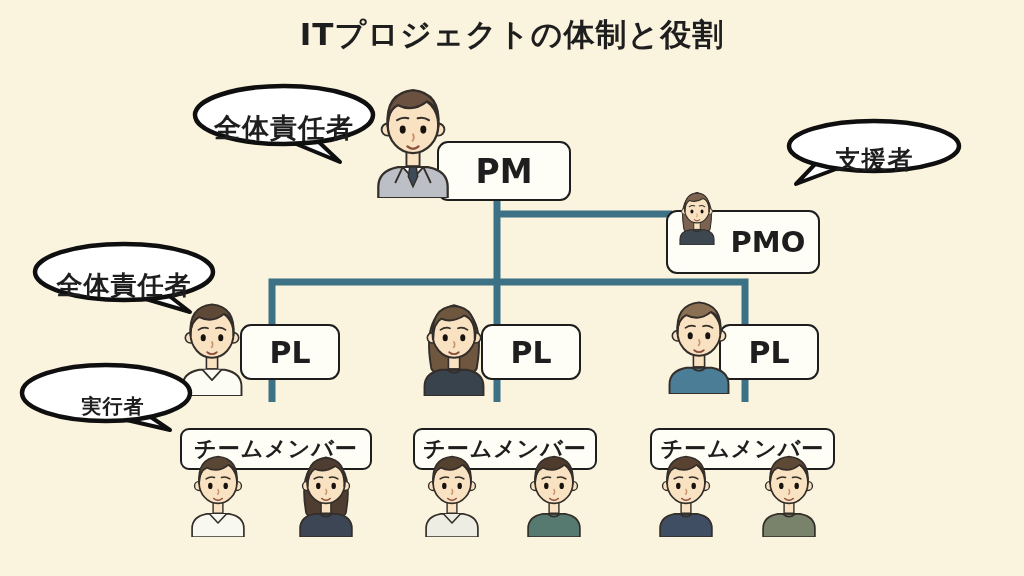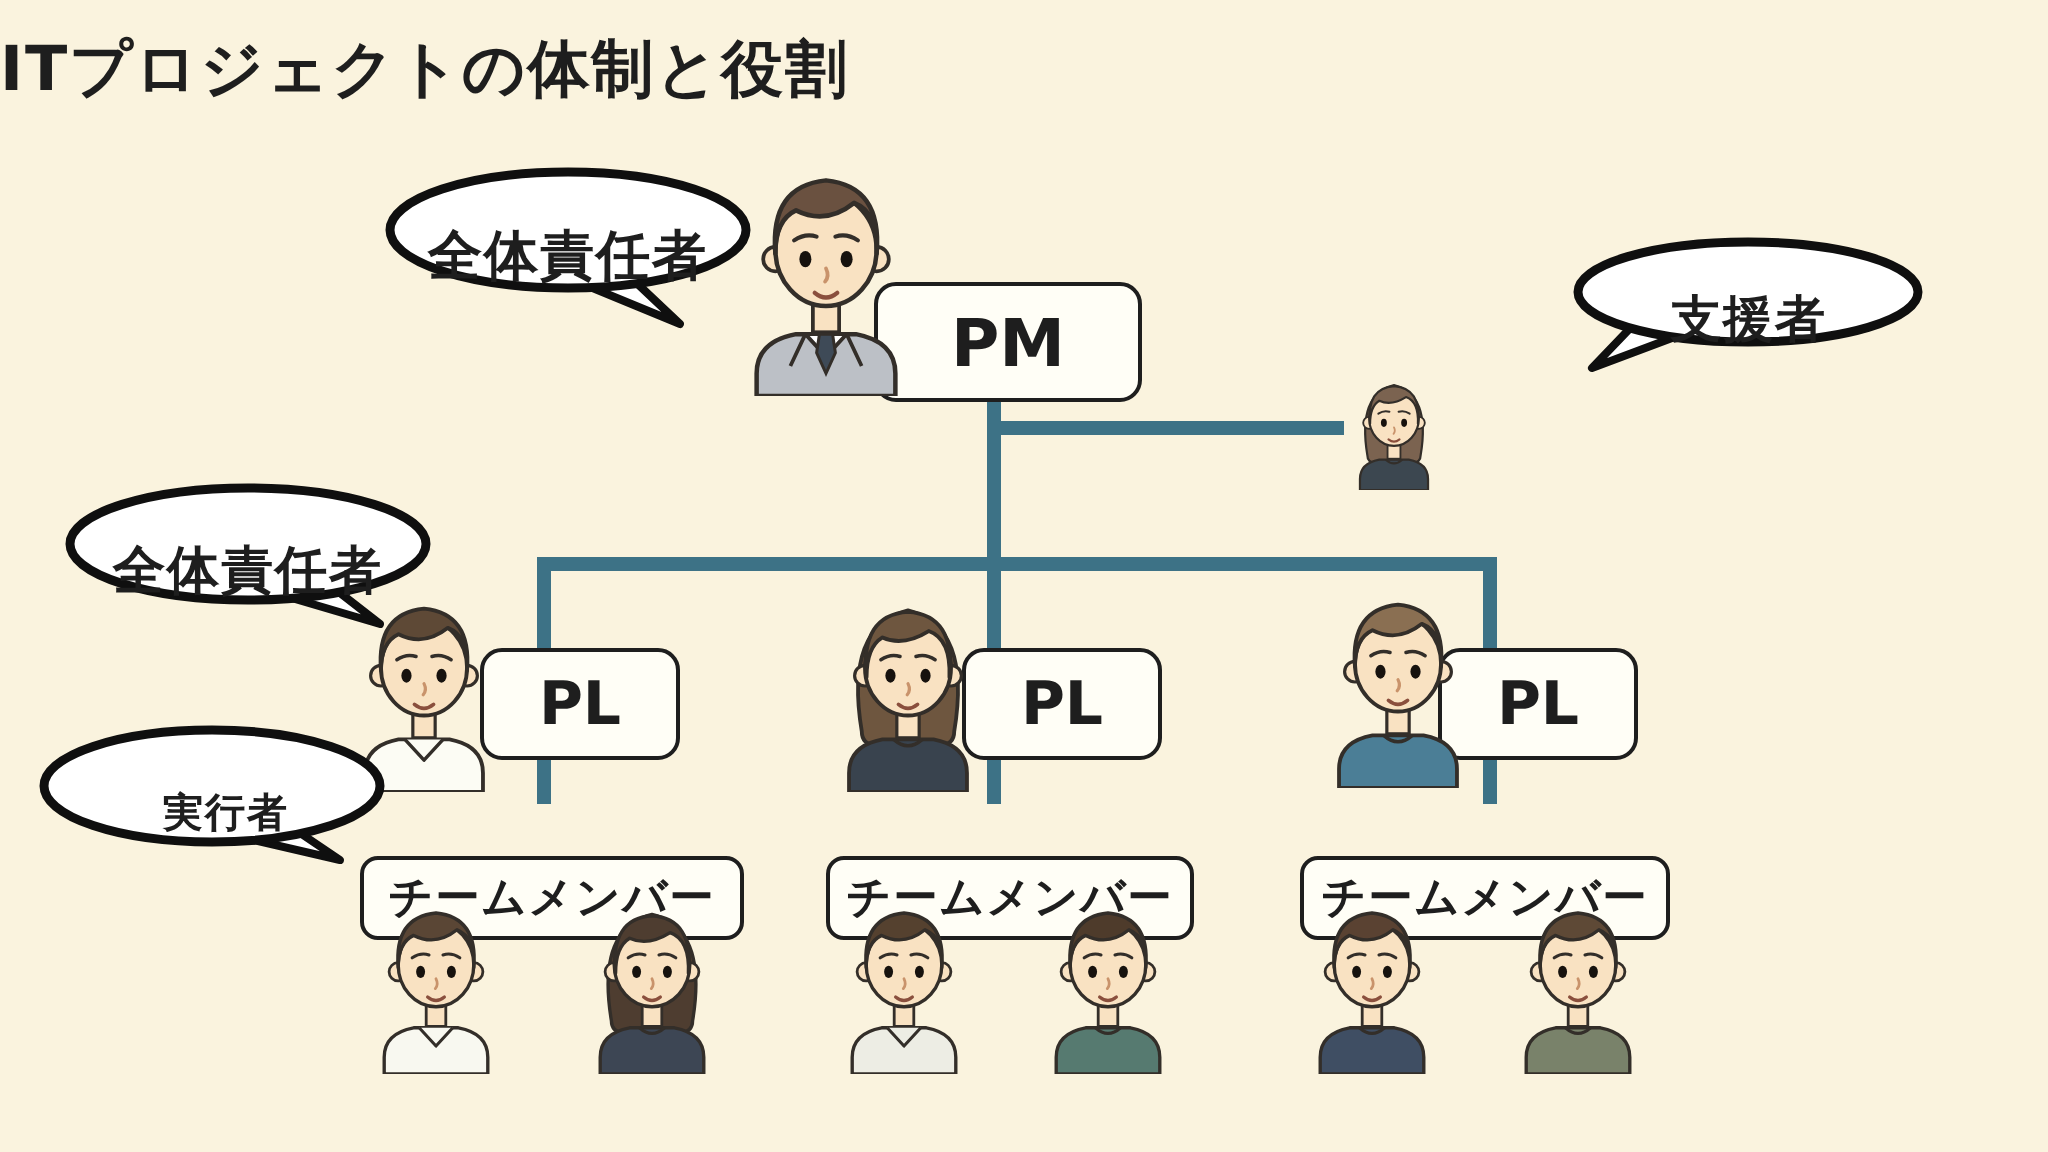"ITプロジェクトの体制と役割" .title { text-align: left -> center }
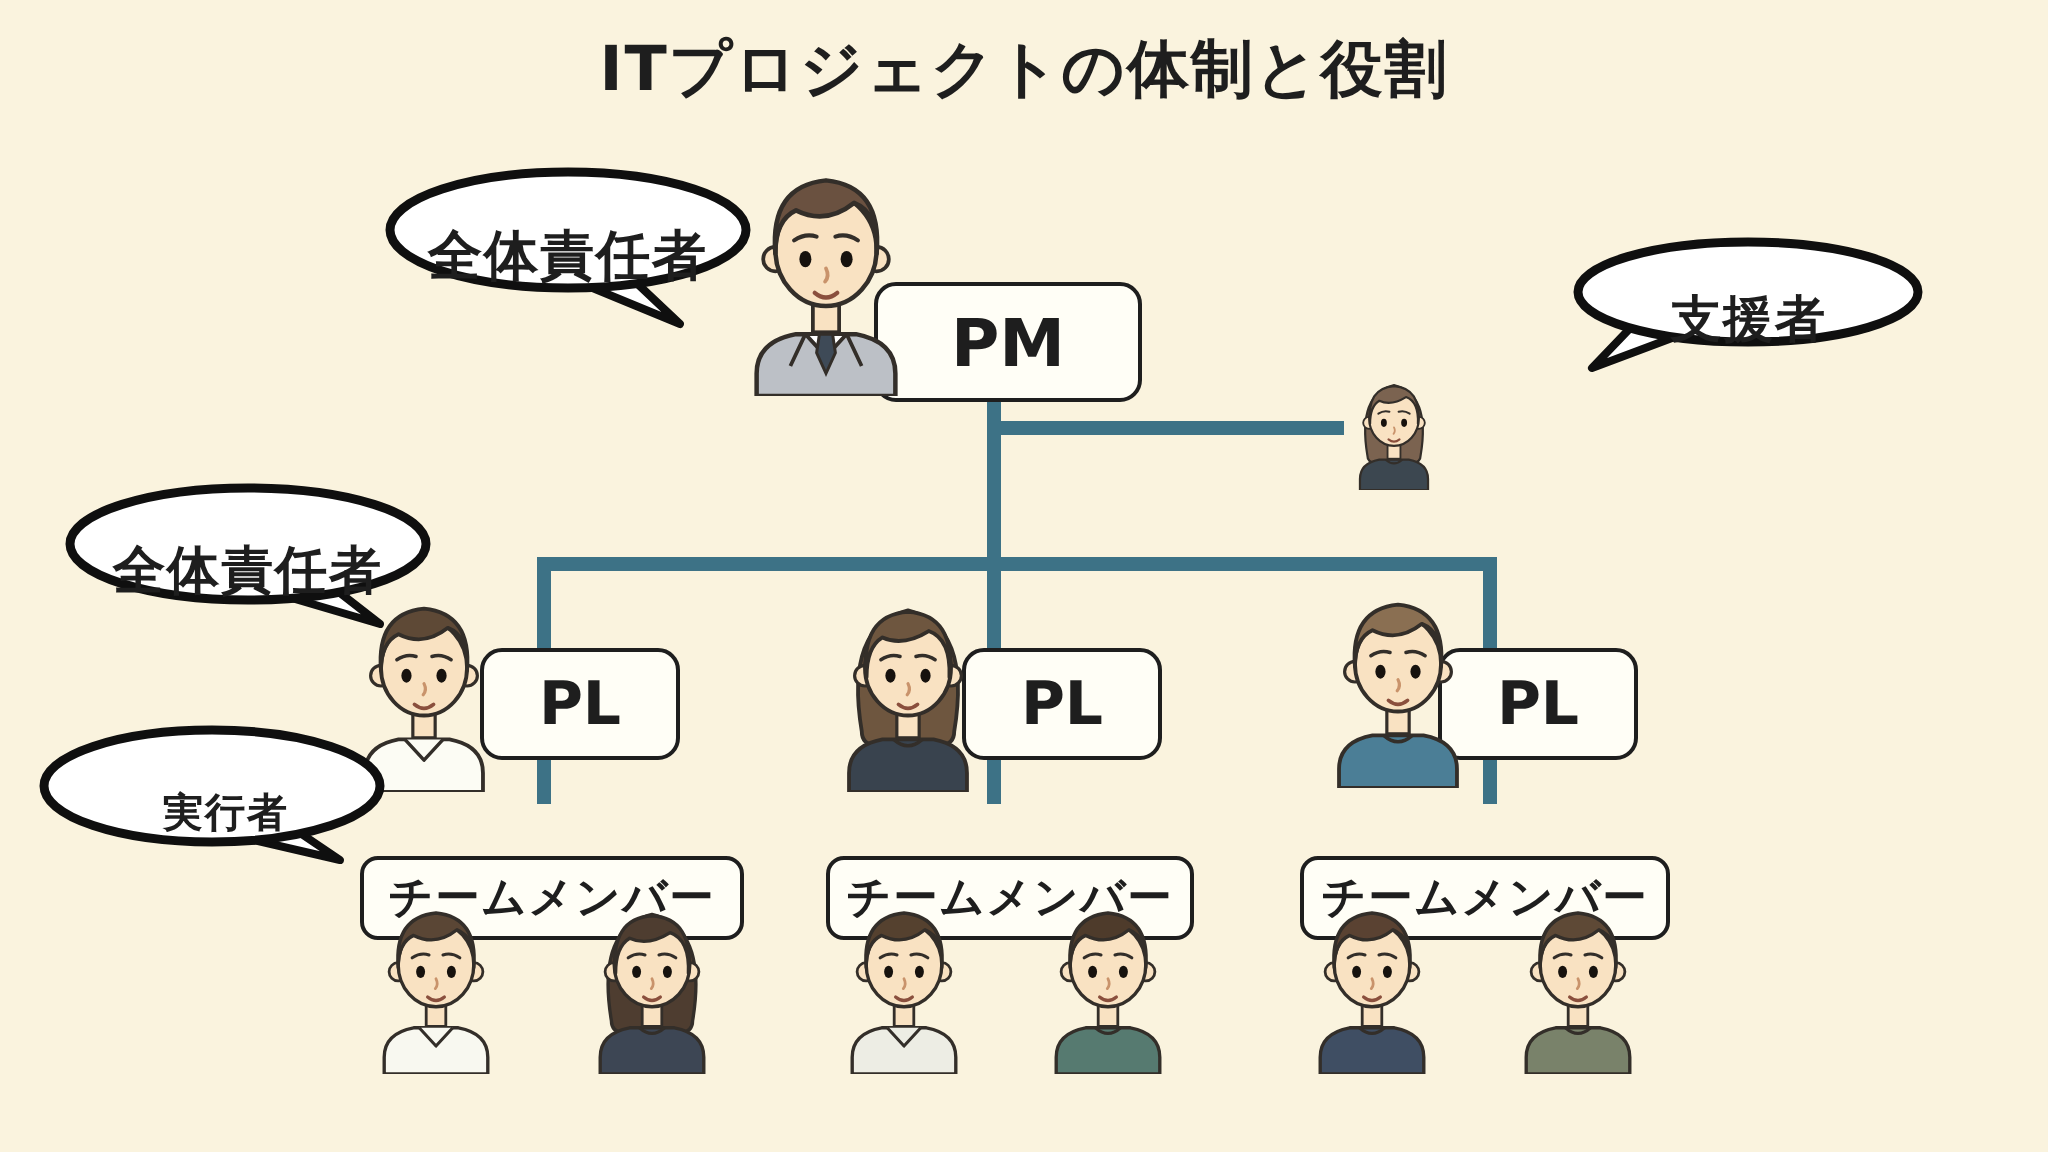"PMO" div.box { html: none -> <div> <span>PMO</span> </div> }
